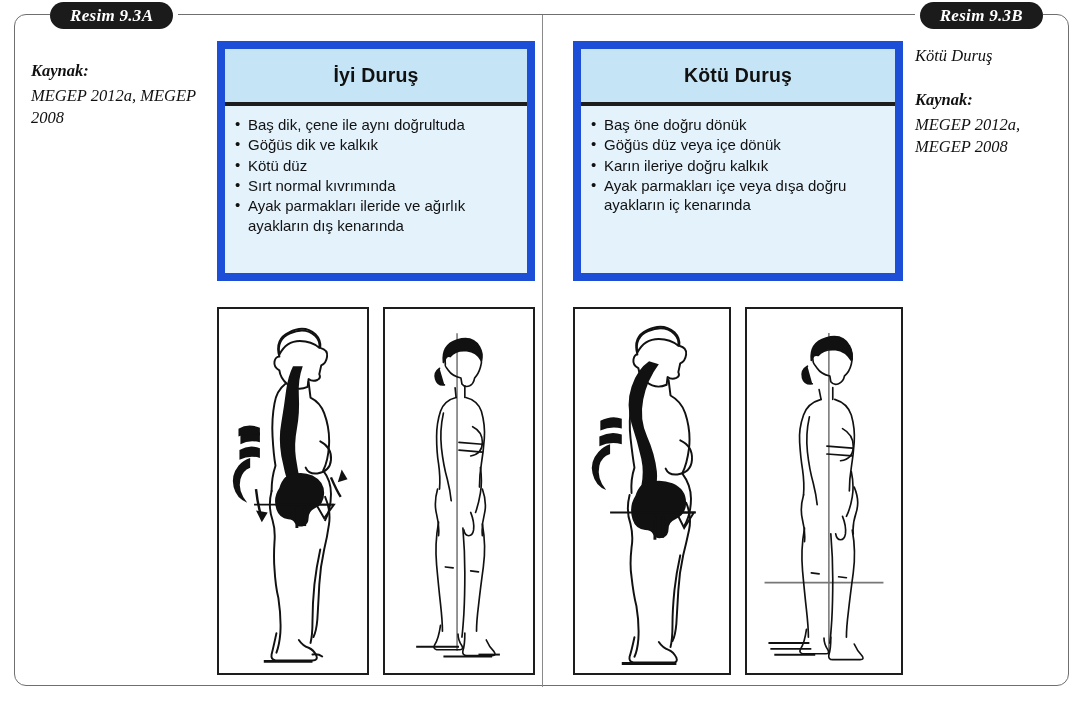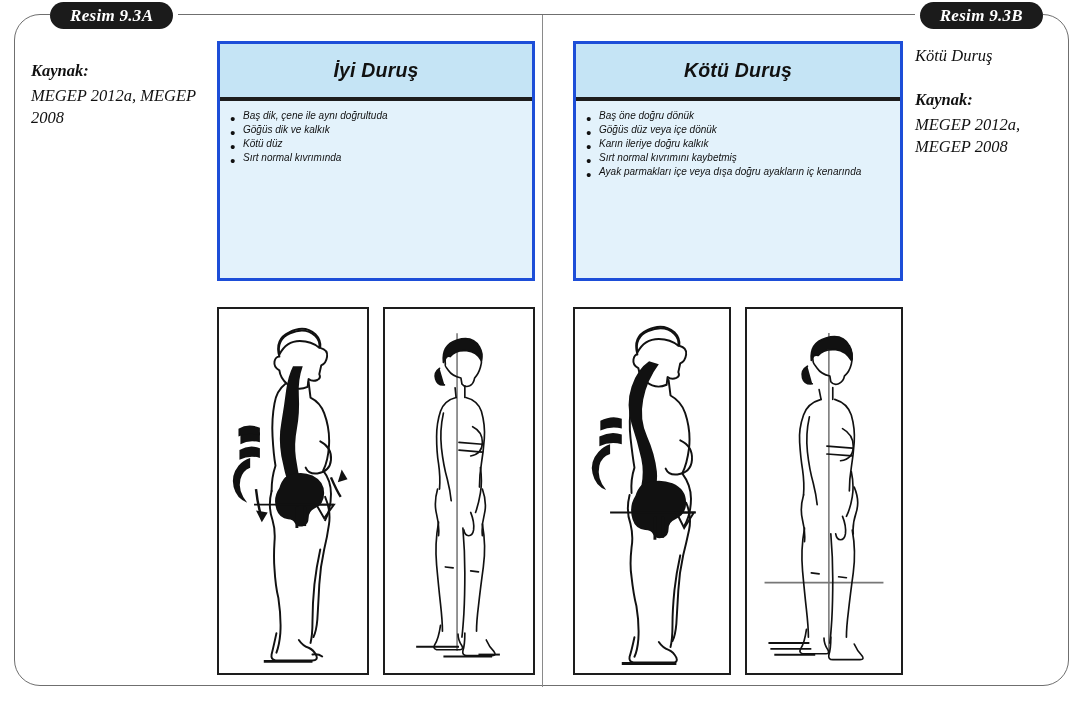"Resim 9.3A" .figure-wrap { border-radius: 26px -> 12px }
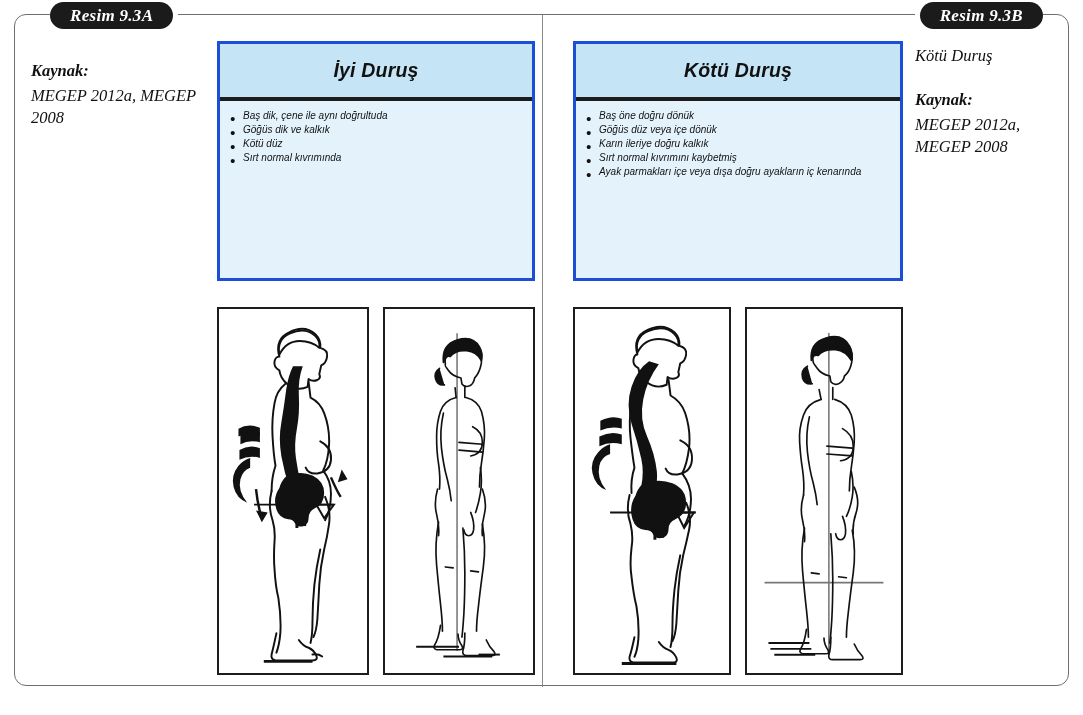"İyi Duruş" .info-box { border: 3px solid #1d4ed8 -> 8px solid #1d4ed8; font-style: italic -> none }
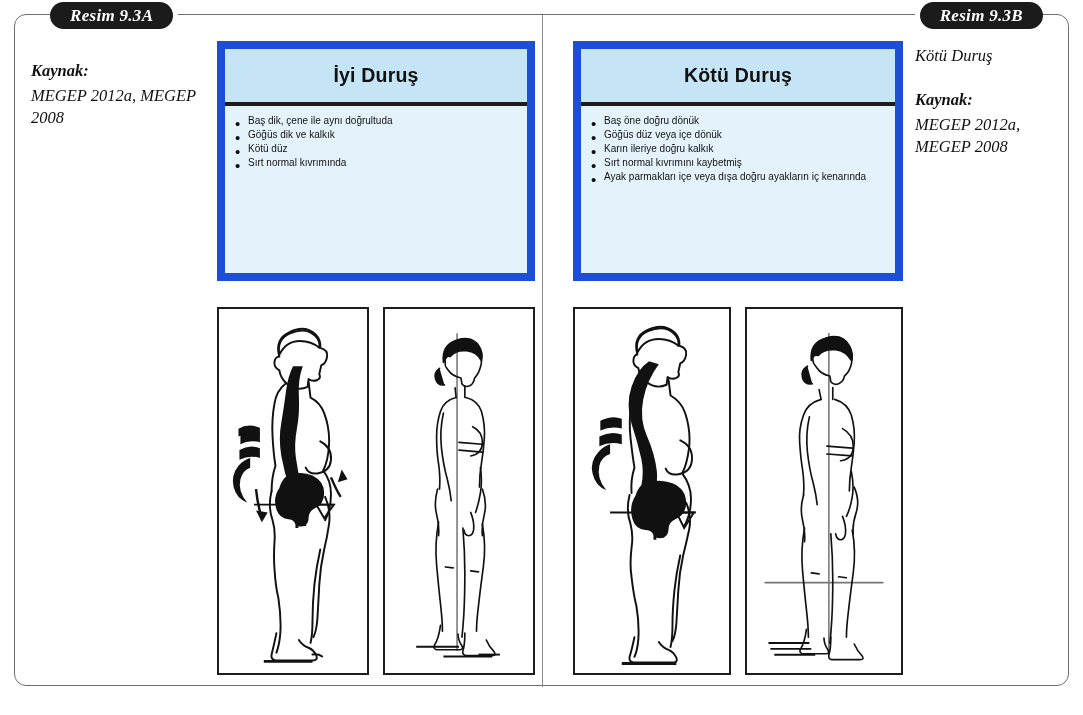"Baş dik, çene ile aynı" .info-list li { font-size: 10px -> 15px }
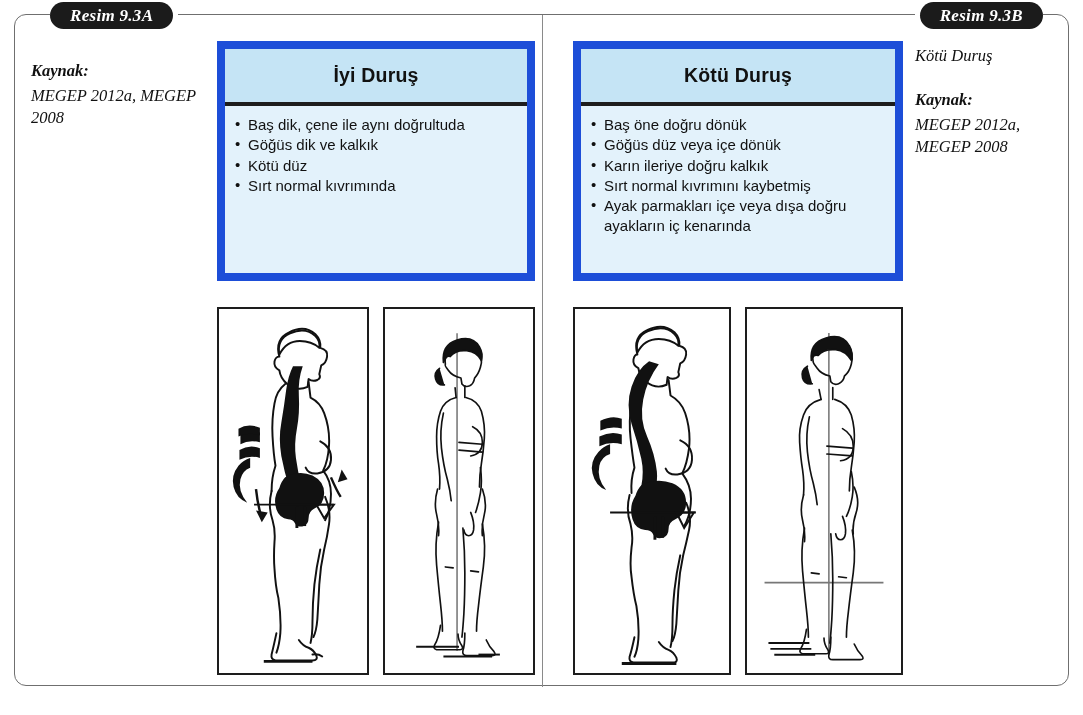"Sırt normal kıvrımını kaybetmiş" li { html: <li>Sırt normal kıvrımını kaybetmiş</li> -> none }
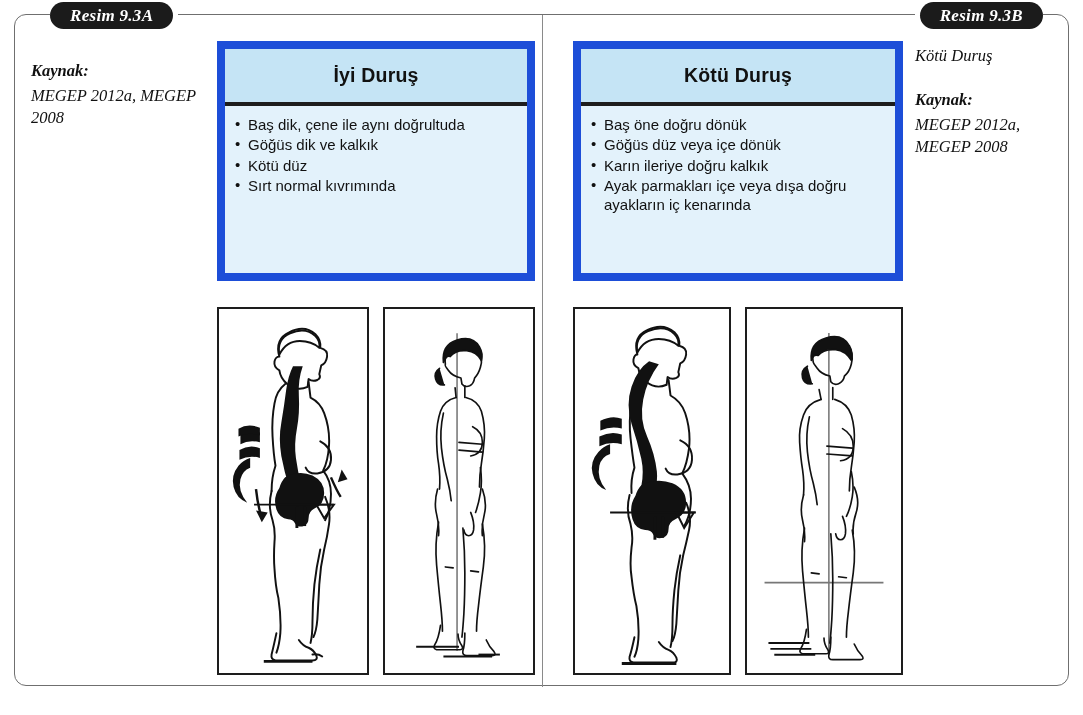"Ayak parmakları ileride ve ağırlık" li { html: none -> <li>Ayak parmakları ileride ve ağırlık ayakların dış kenarında</li> }
